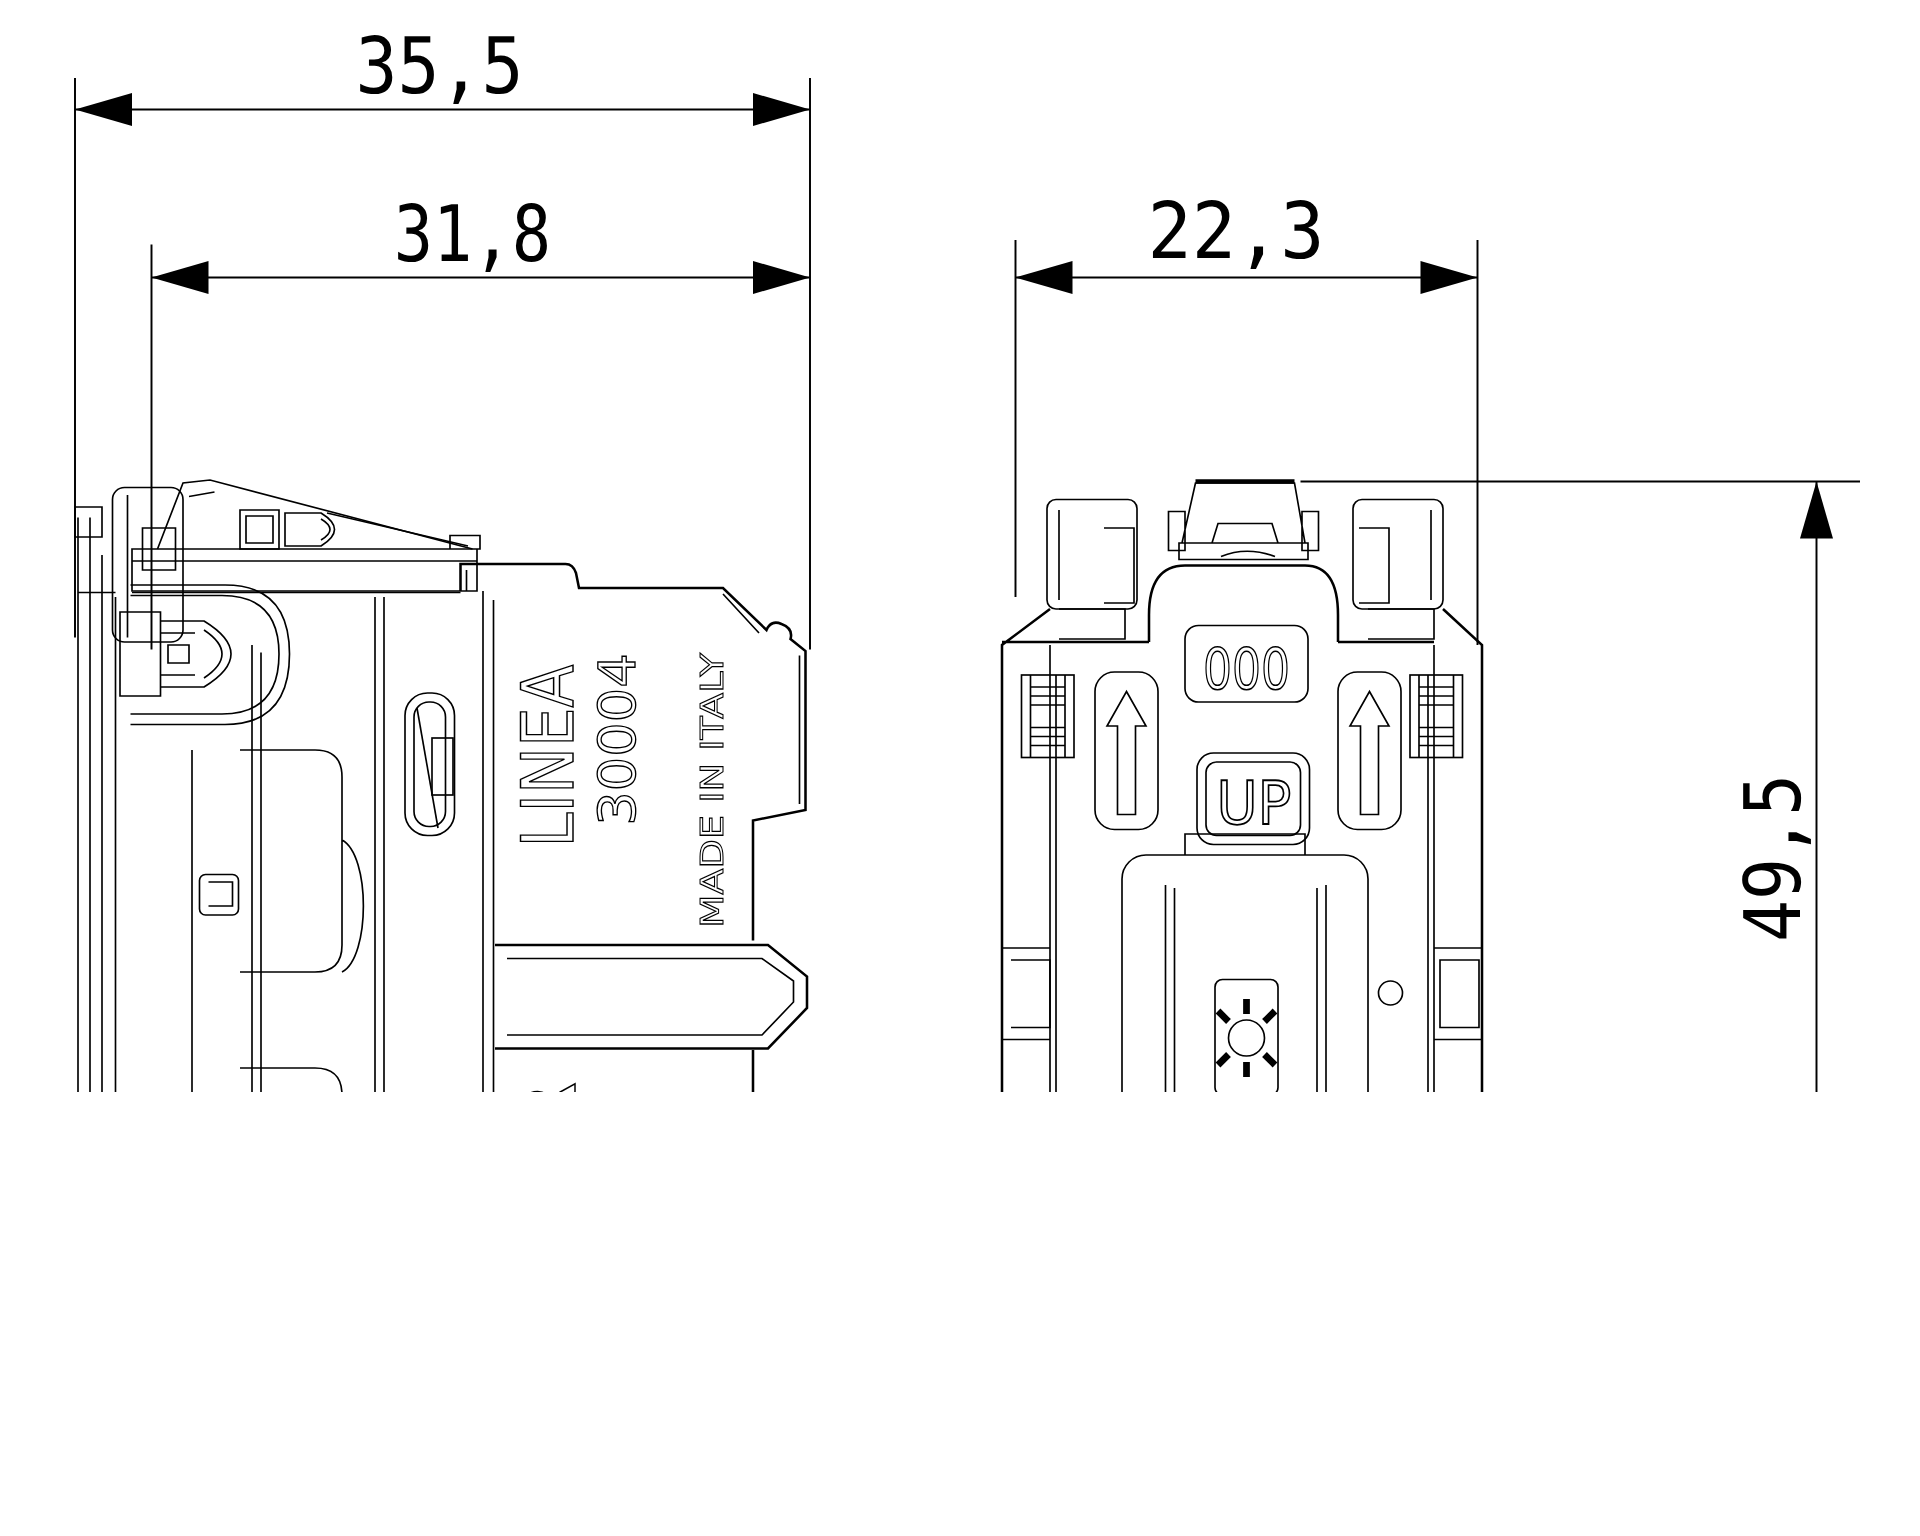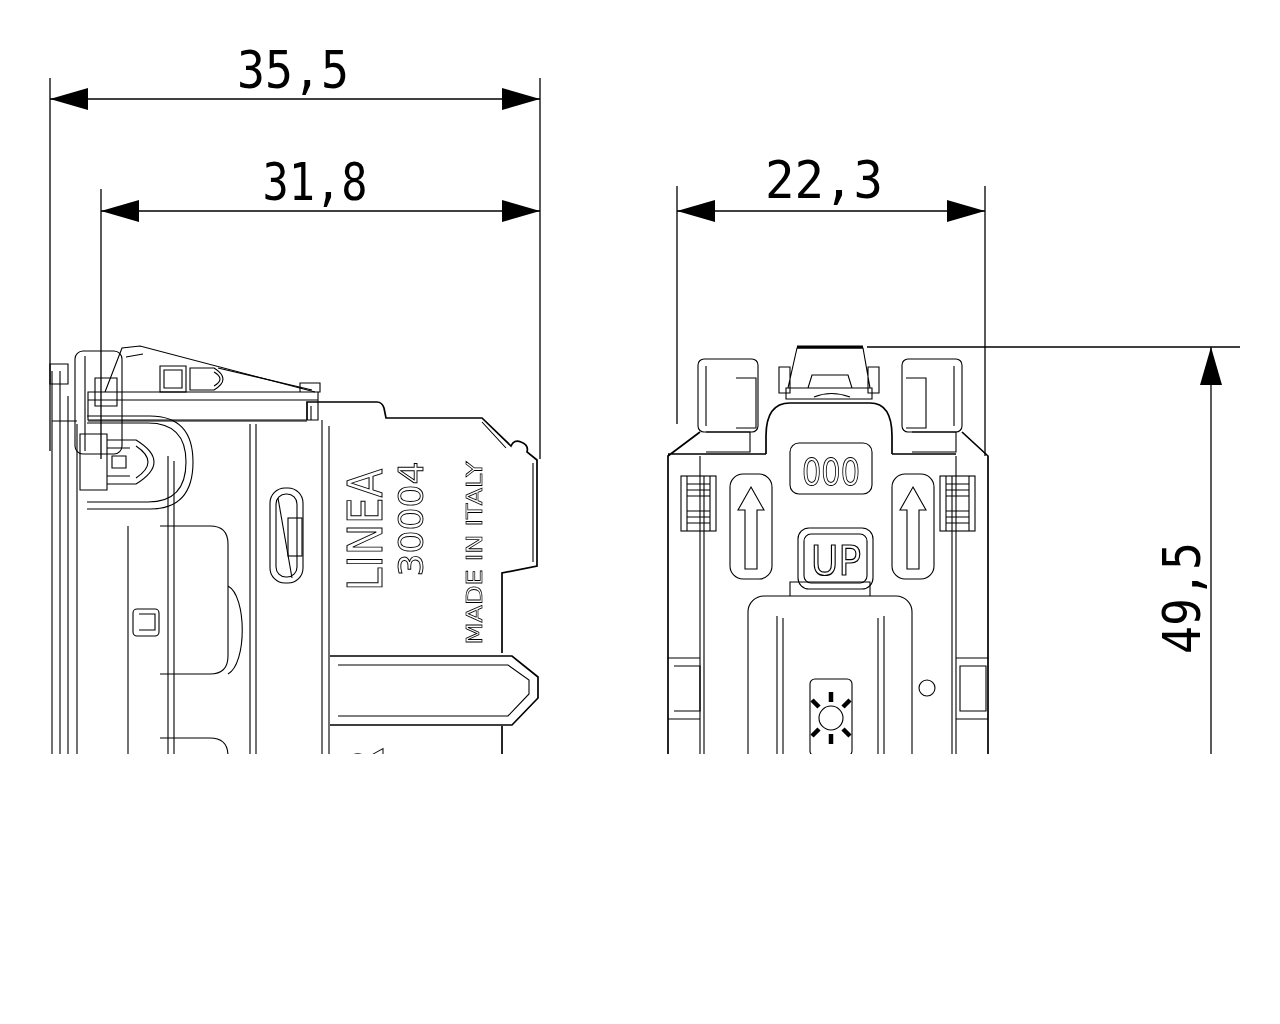"35,5" .canvas { margin-top: 26px -> none }
